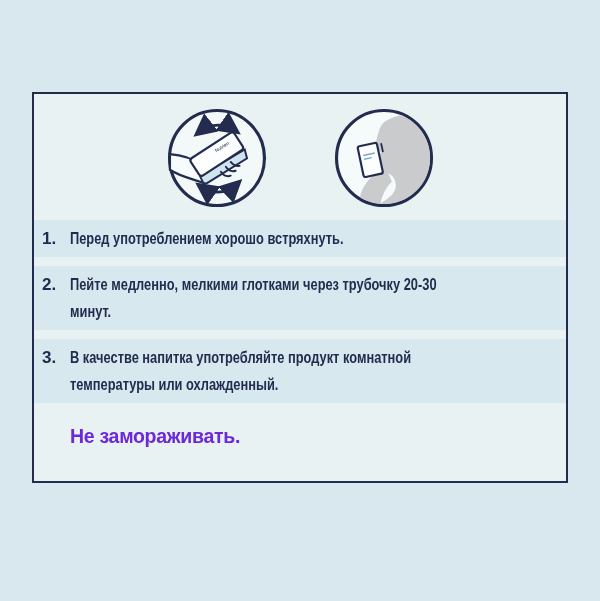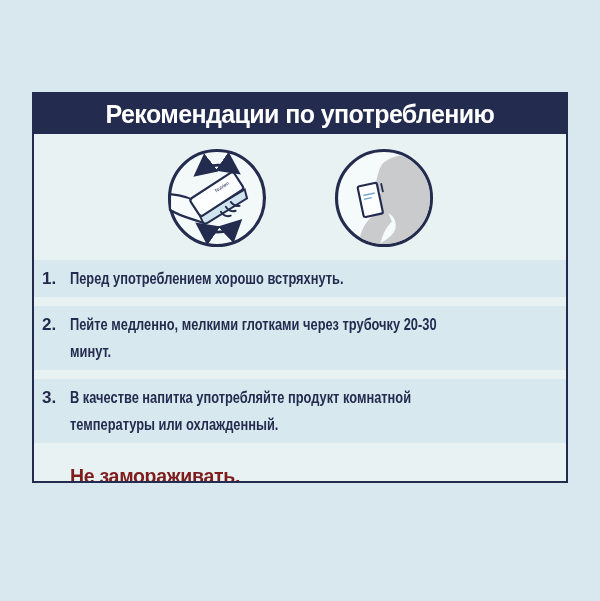"Рекомендации по употреблению" div.card-header { html: <div>Рекомендации по употреблению</div> -> none }
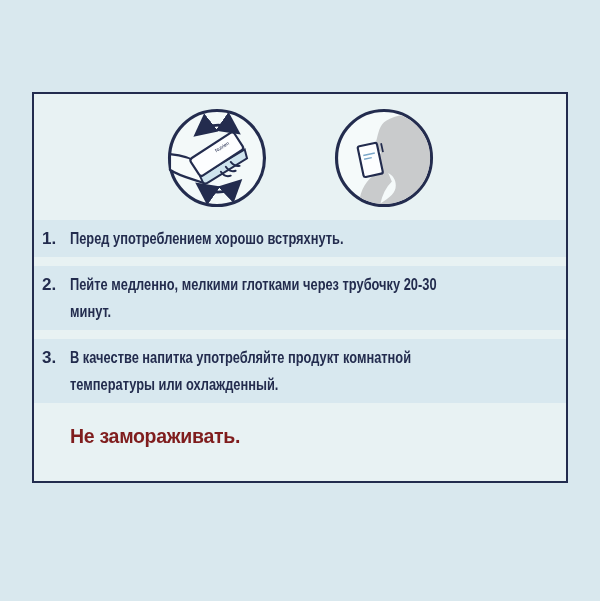"Не замораживать." .footnote { color: #7f1d1d -> #6d28d9 }
